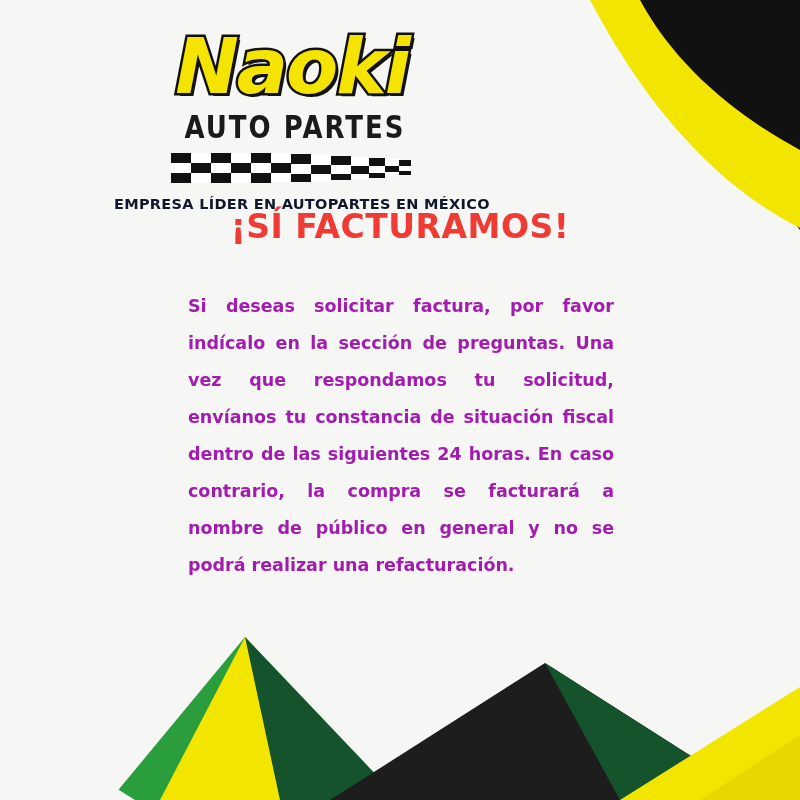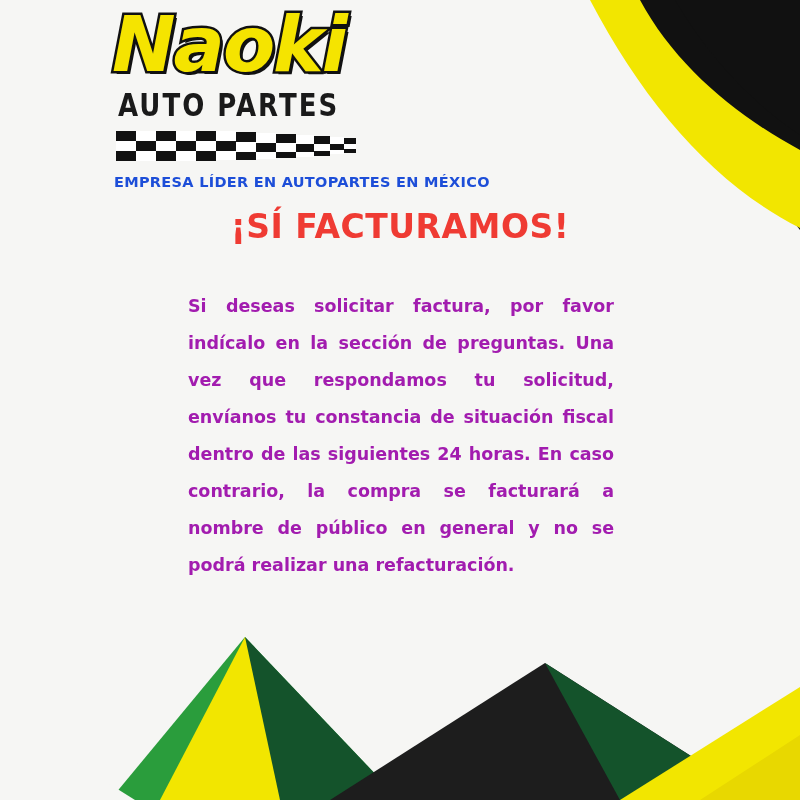"Naoki" .logo-block { text-align: none -> center; top: 0 -> 22px }
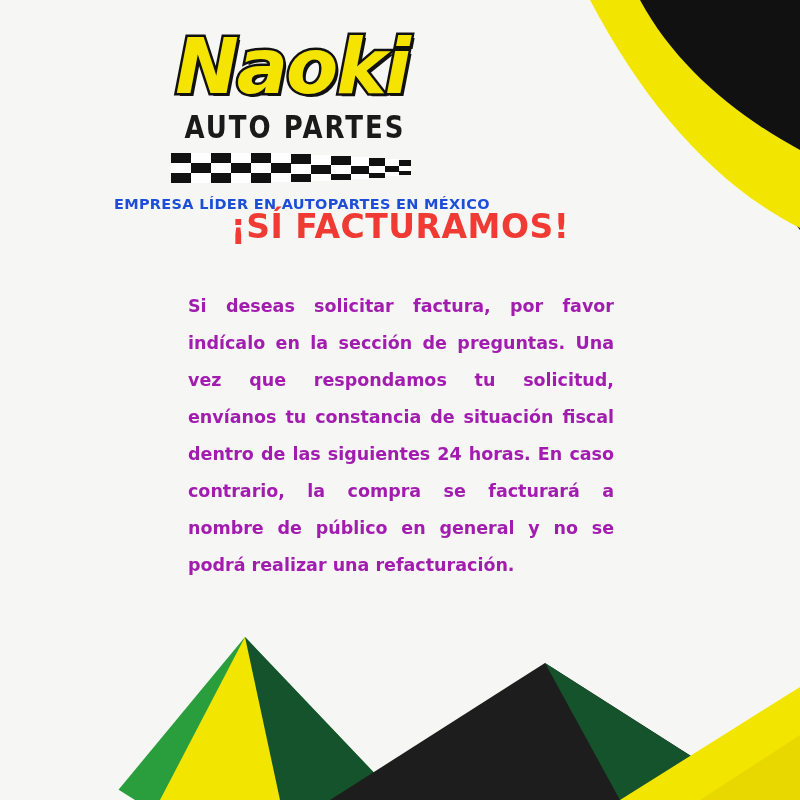"EMPRESA LÍDER EN AUTOPARTES EN" .tagline { color: #1d4ed8 -> #0f172a }
